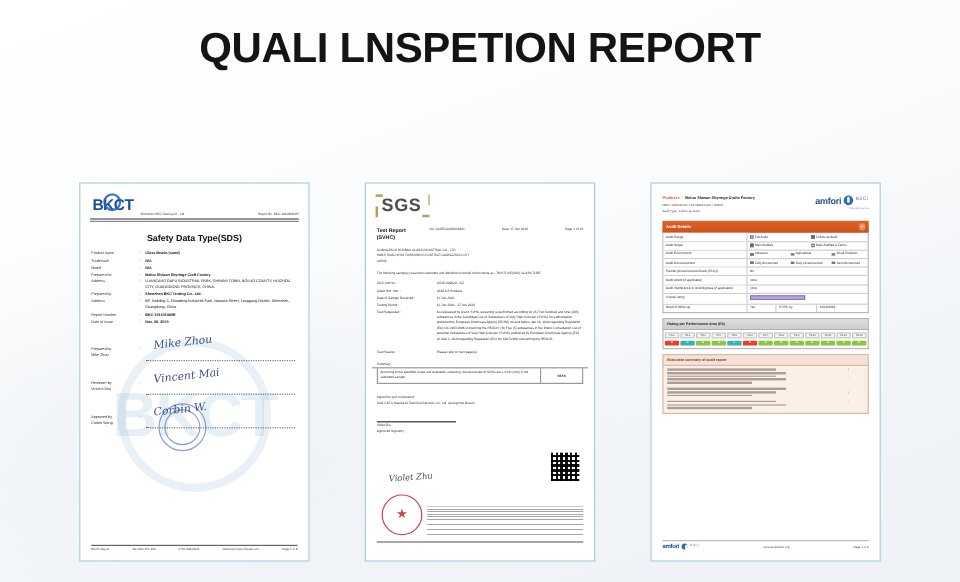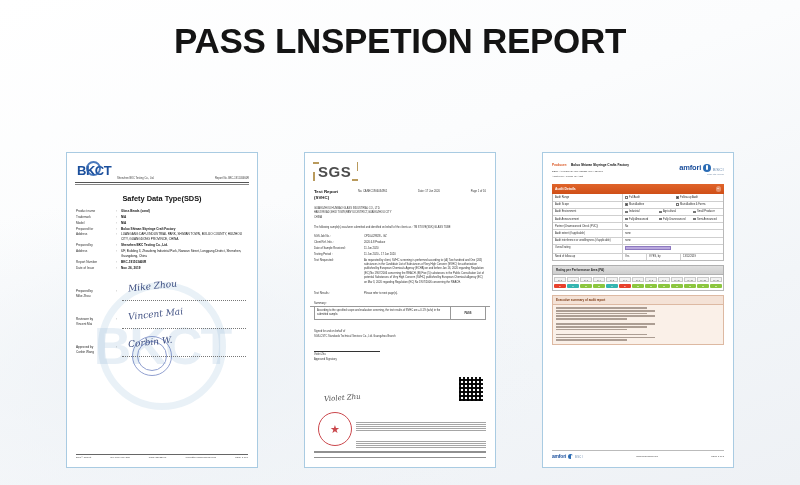"PASS LNSPETION REPORT" div.main-title { text: PASS -> QUALI }
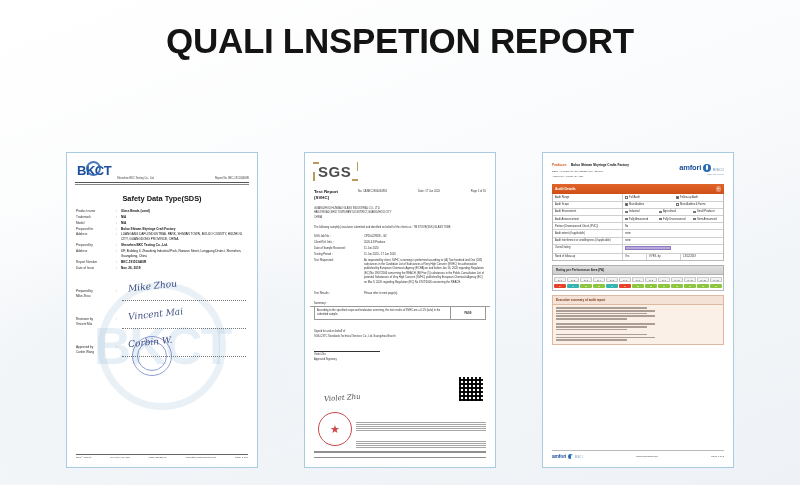"amfori" .amfori-logo { align-items: flex-end -> flex-start }
